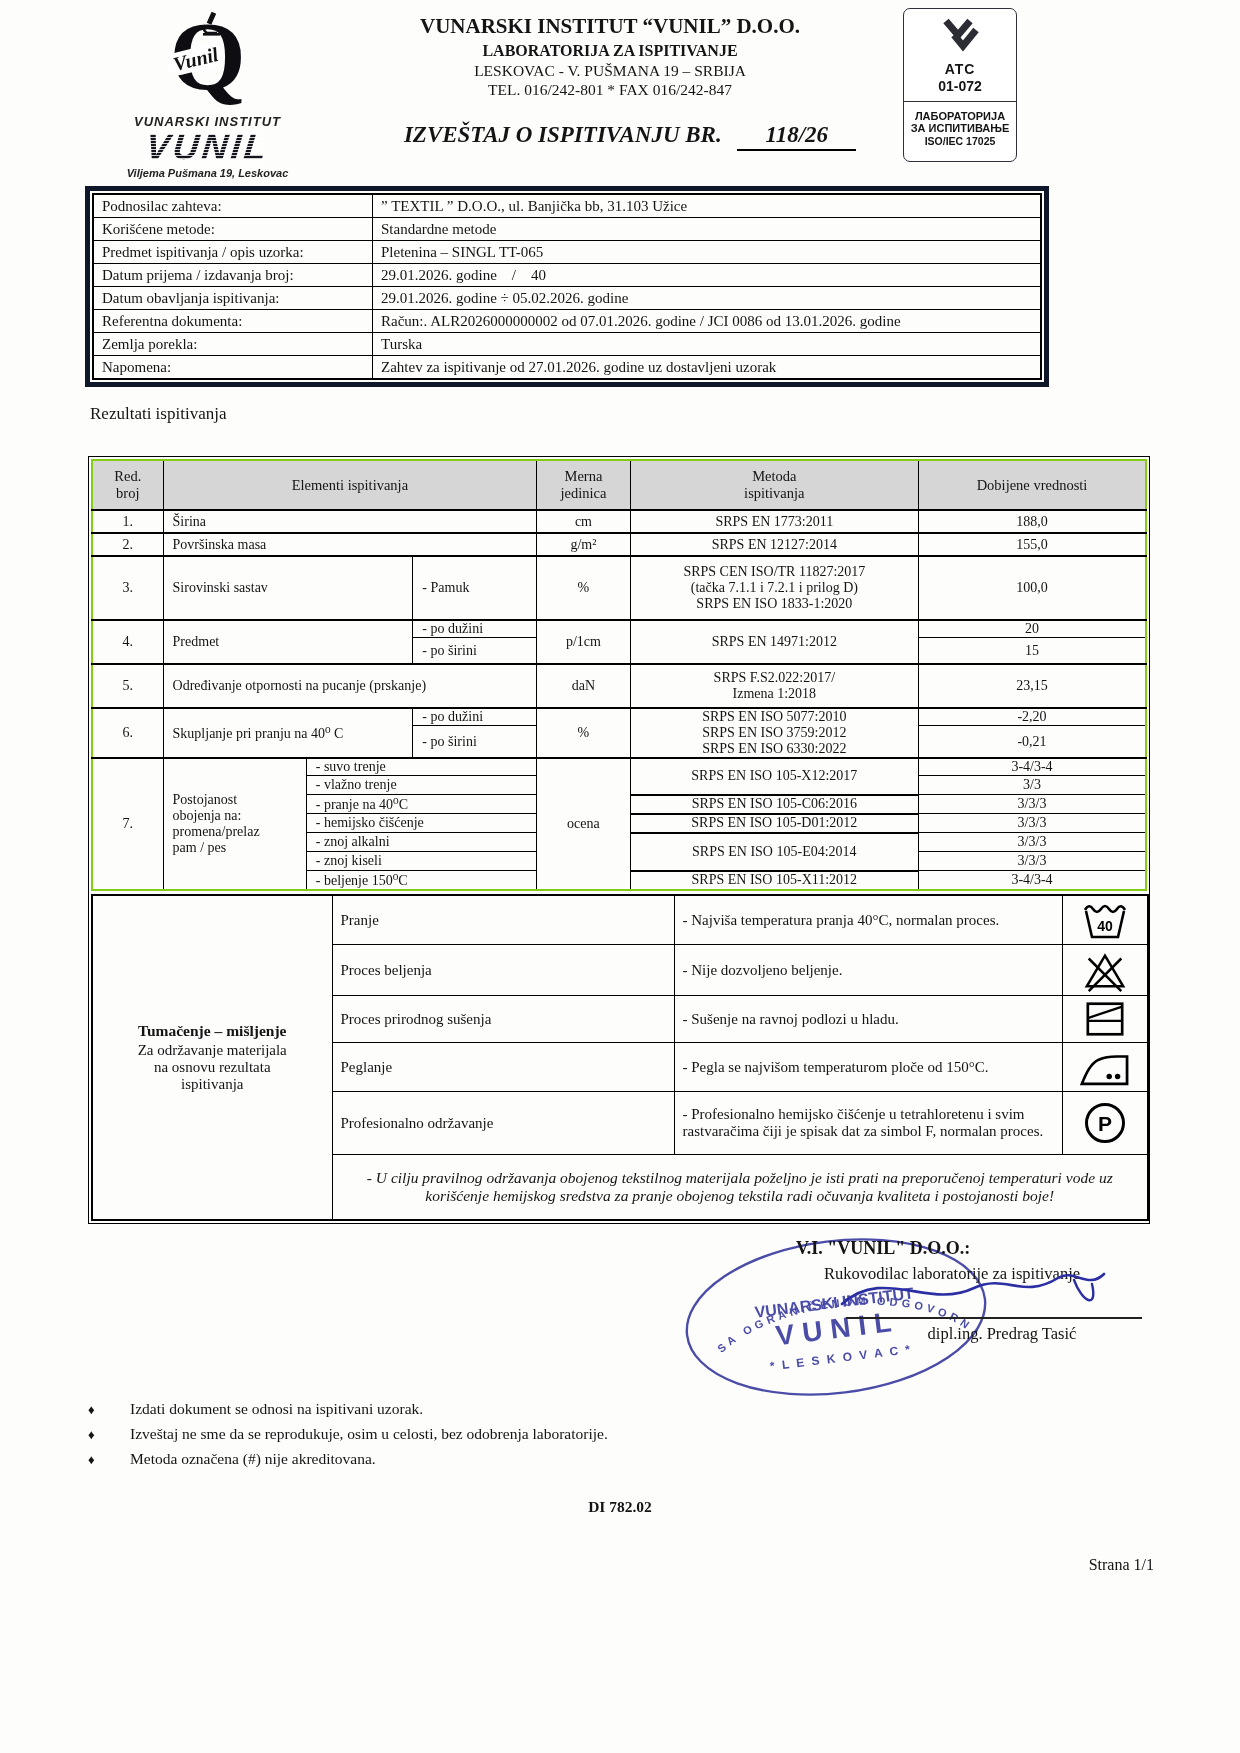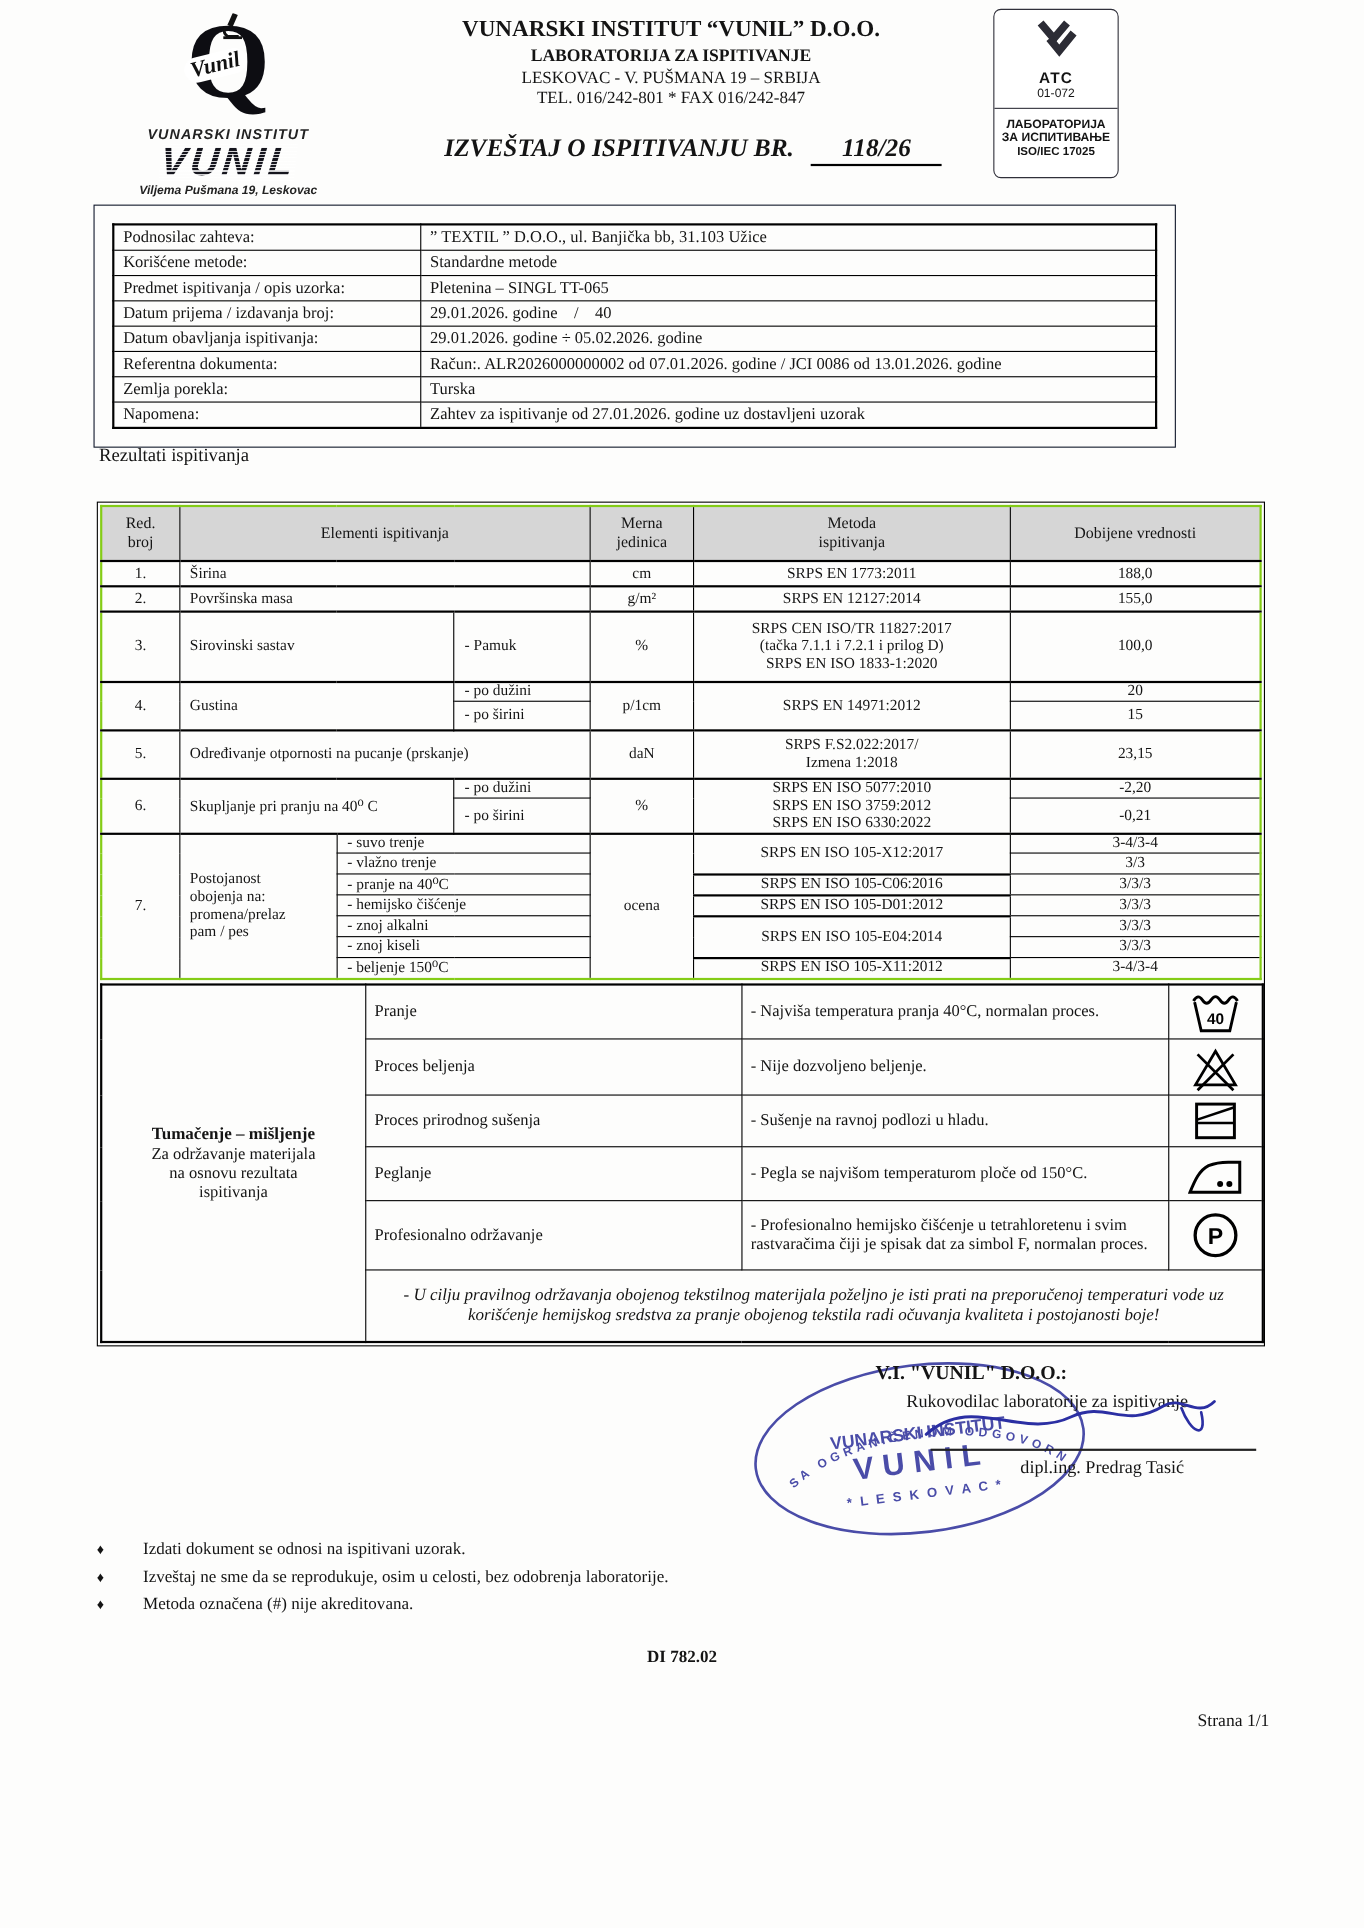"01-072" .badge-num { font-size: 11px -> 14px; font-weight: none -> bold }
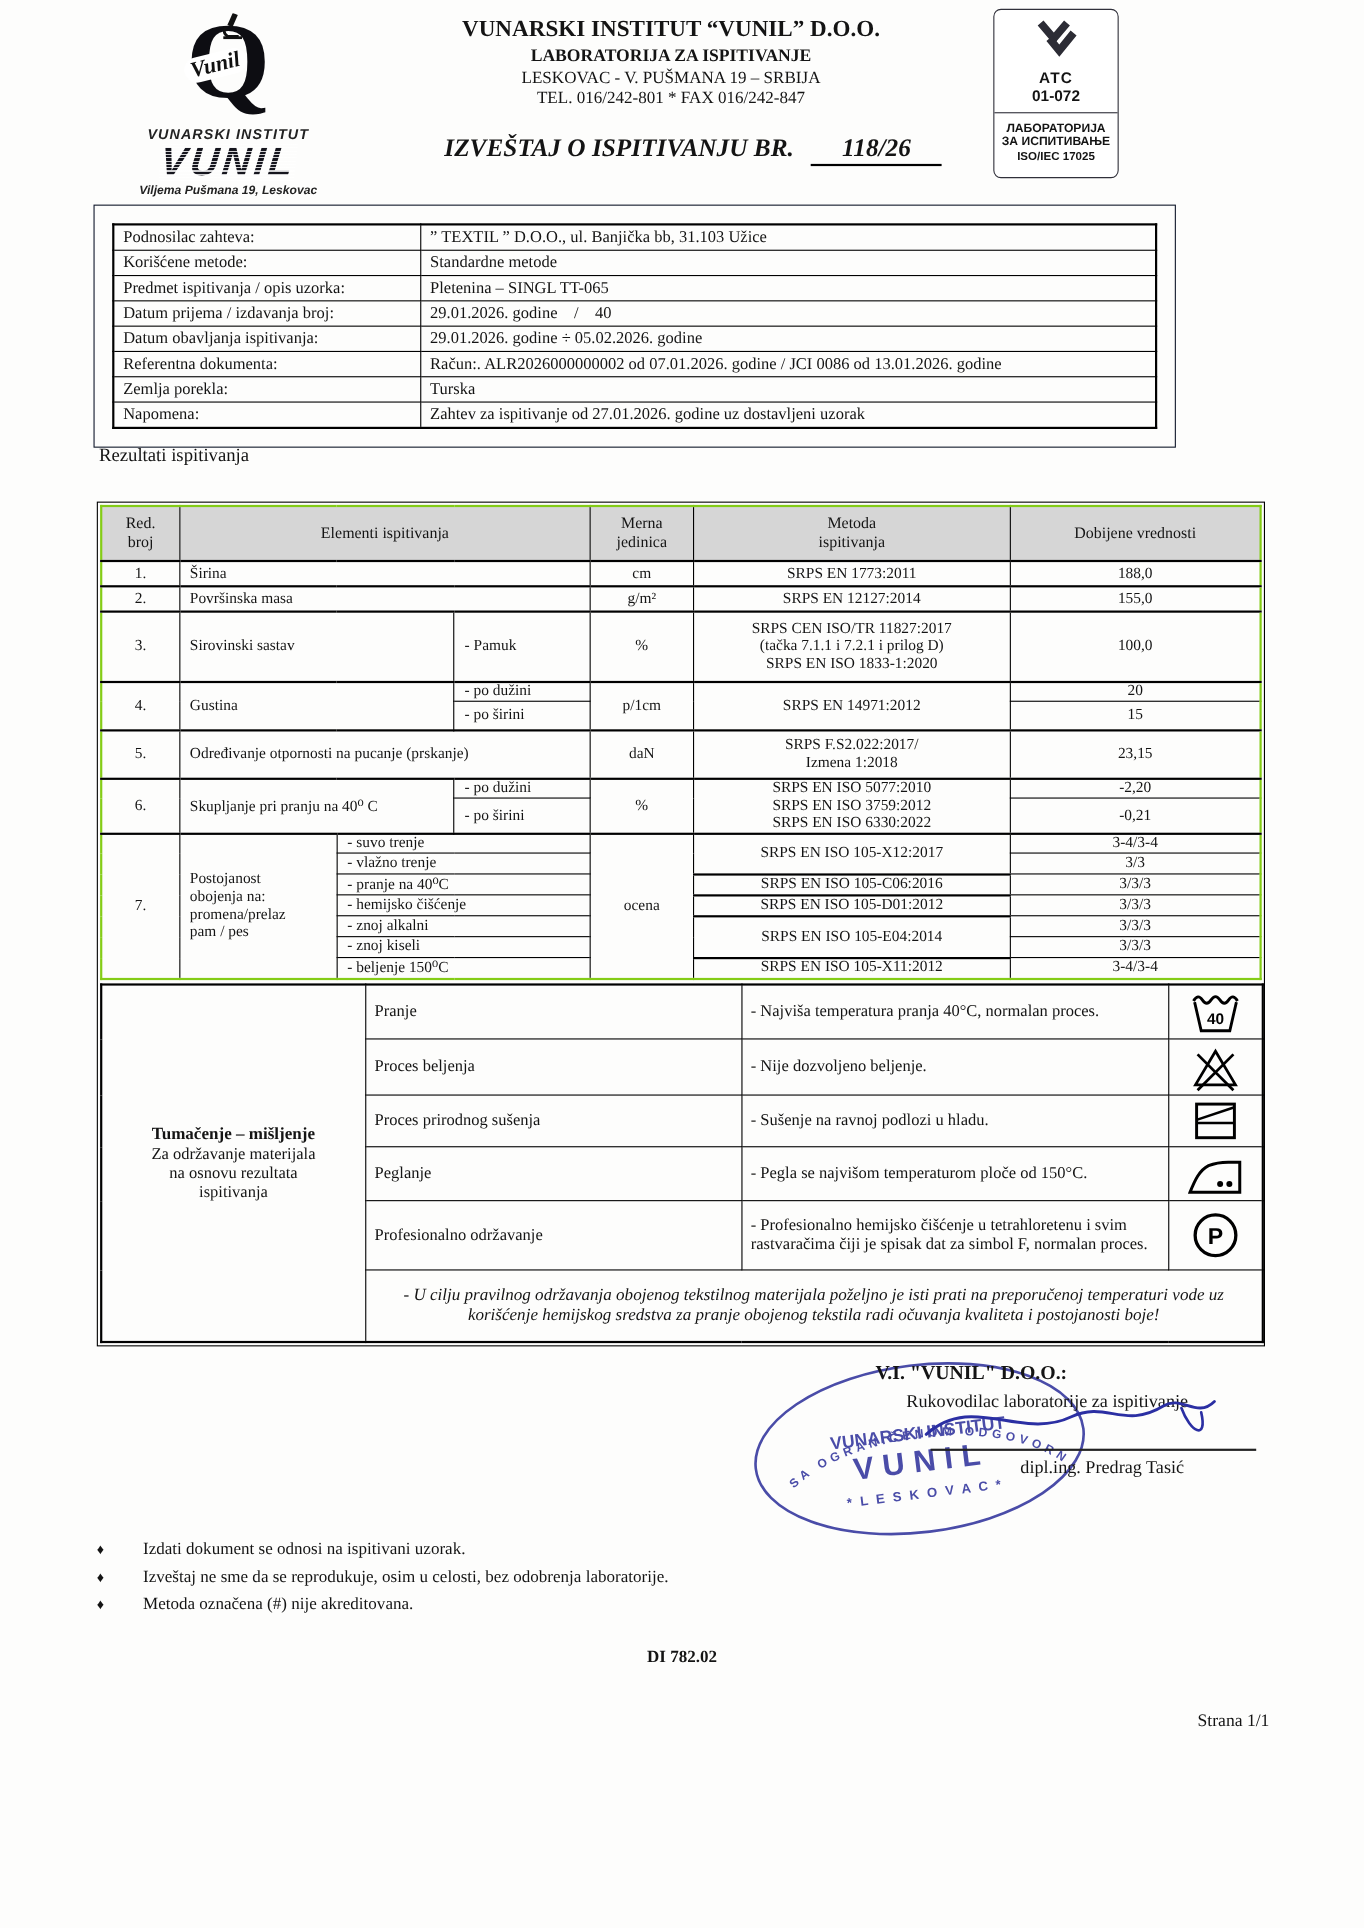"Podnosilac zahteva:" .info-wrap { border: 1px solid #0f172a -> 5px solid #0f172a; padding: 16px -> 2px }
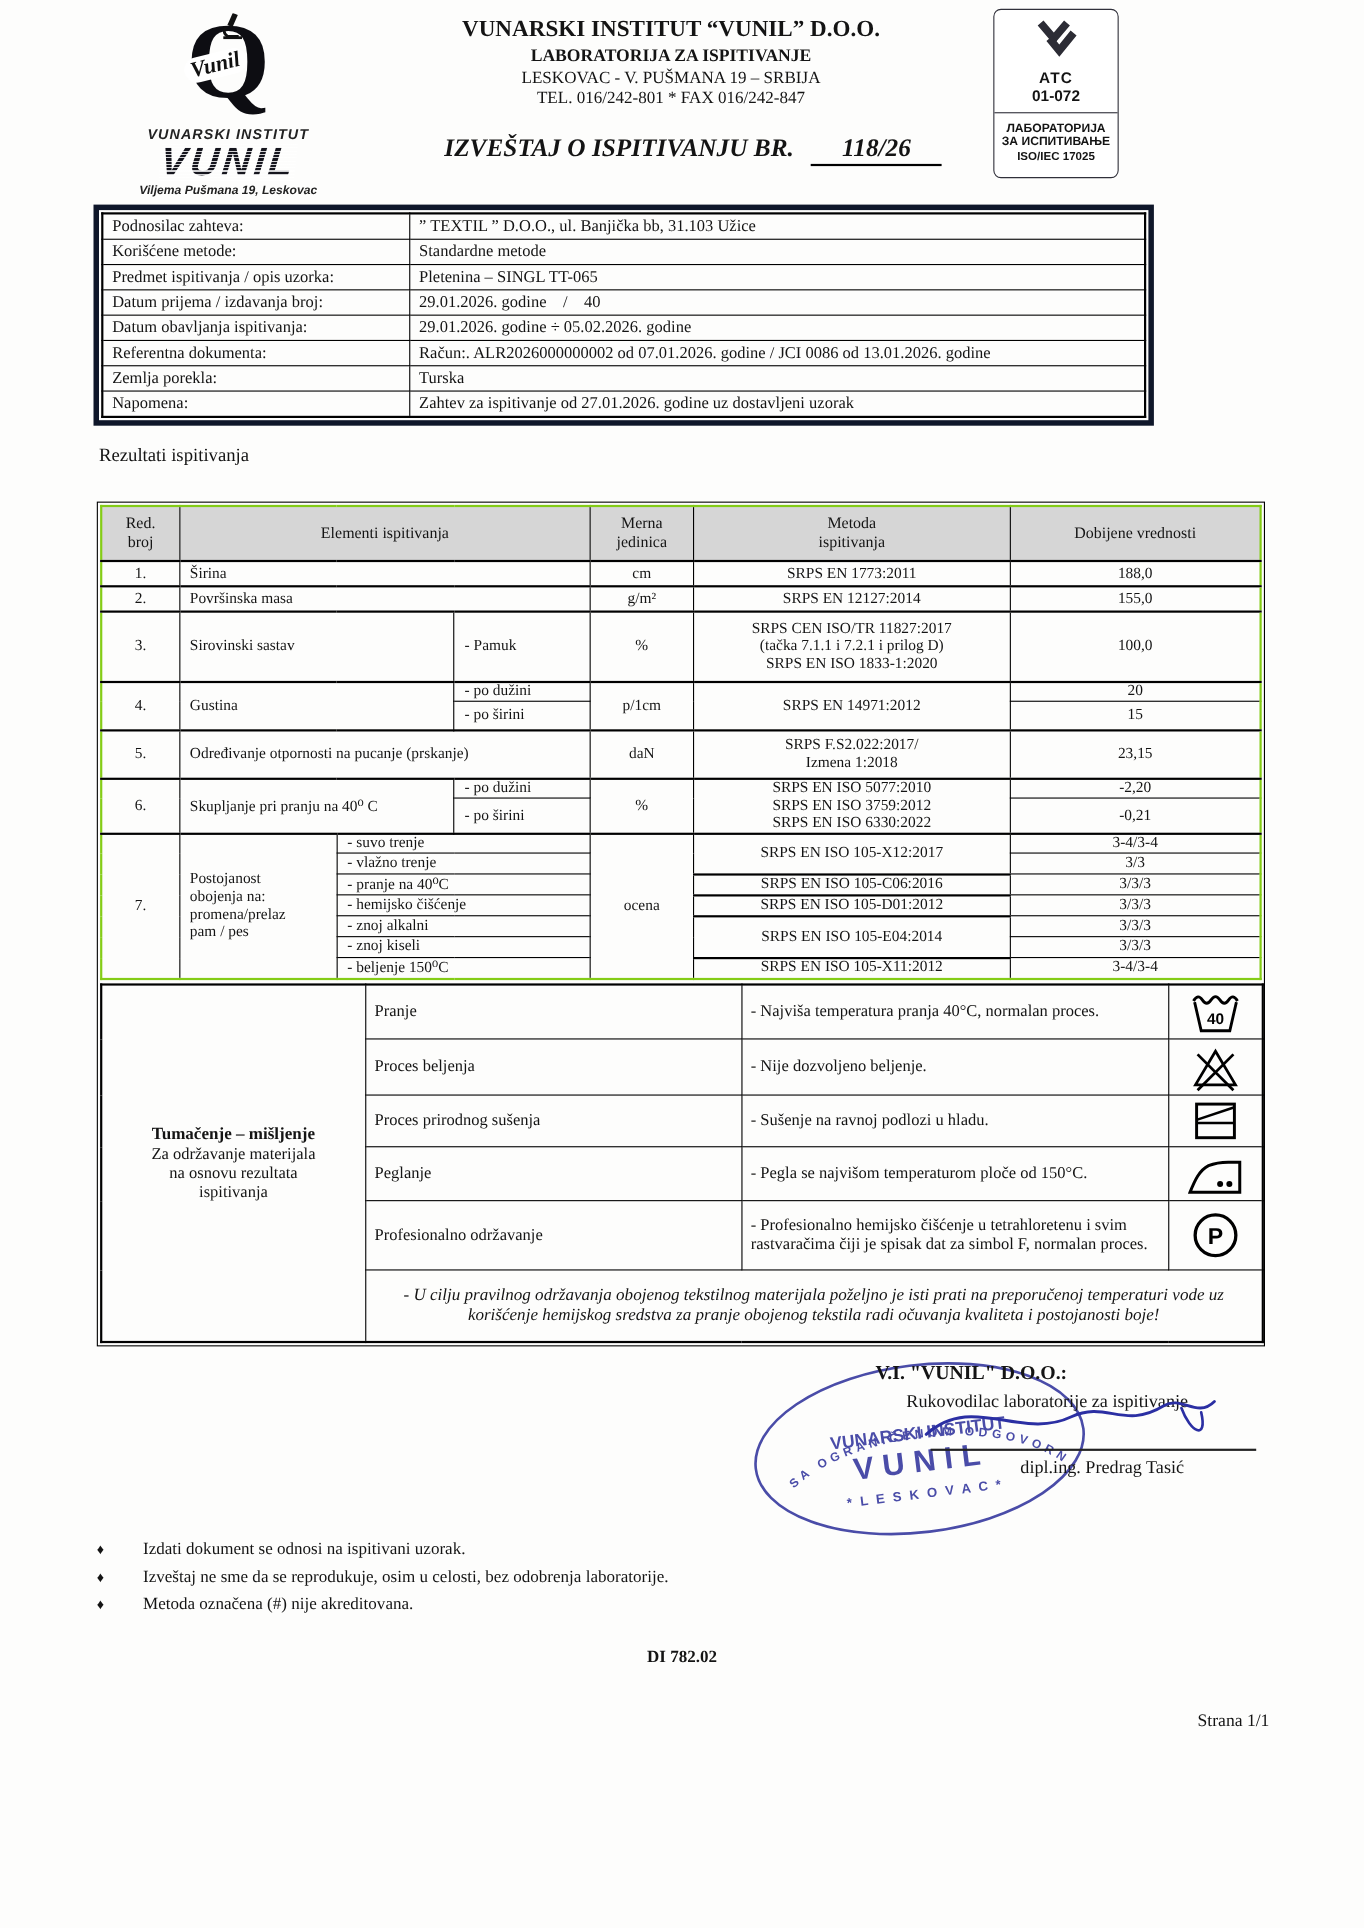"Gustina" td.ta-l { text: Gustina -> Predmet }
